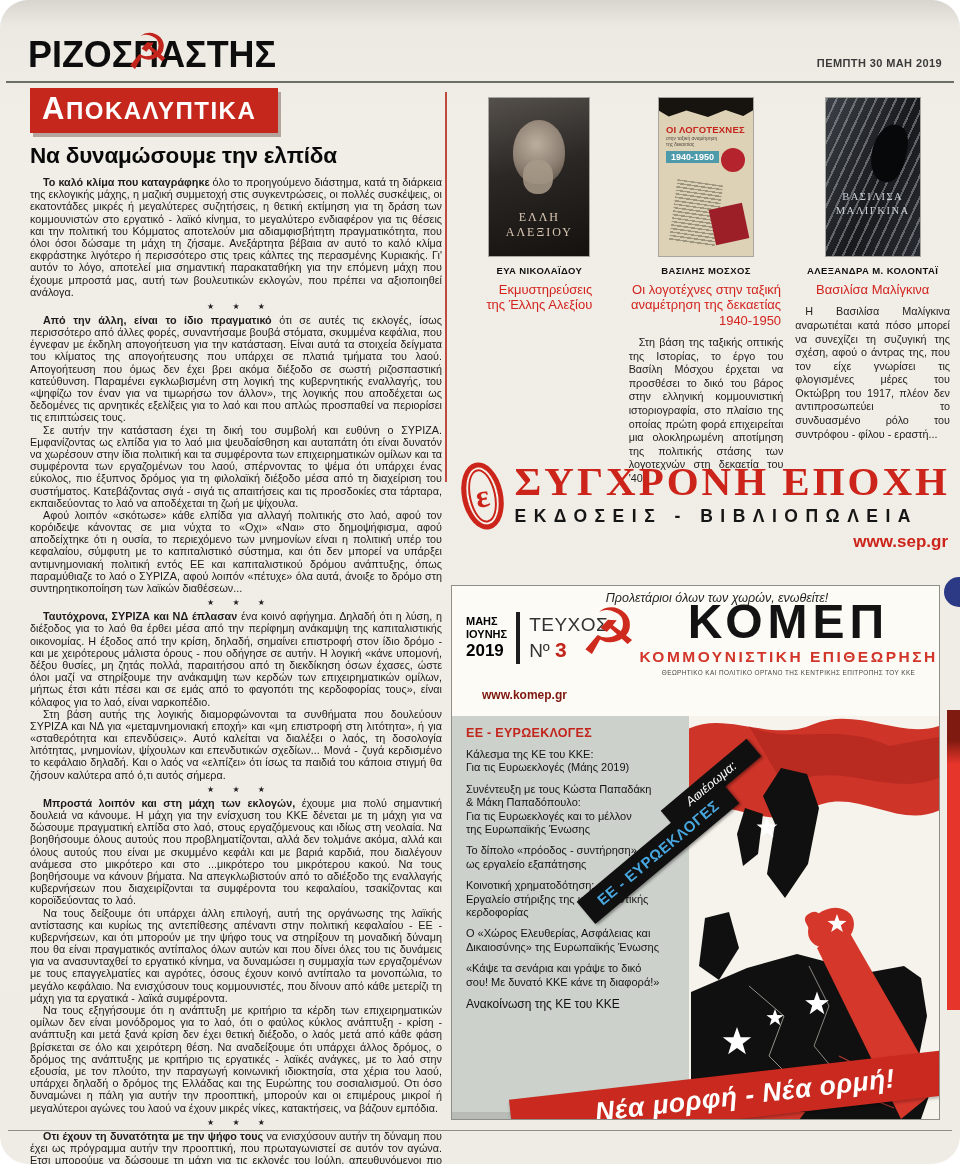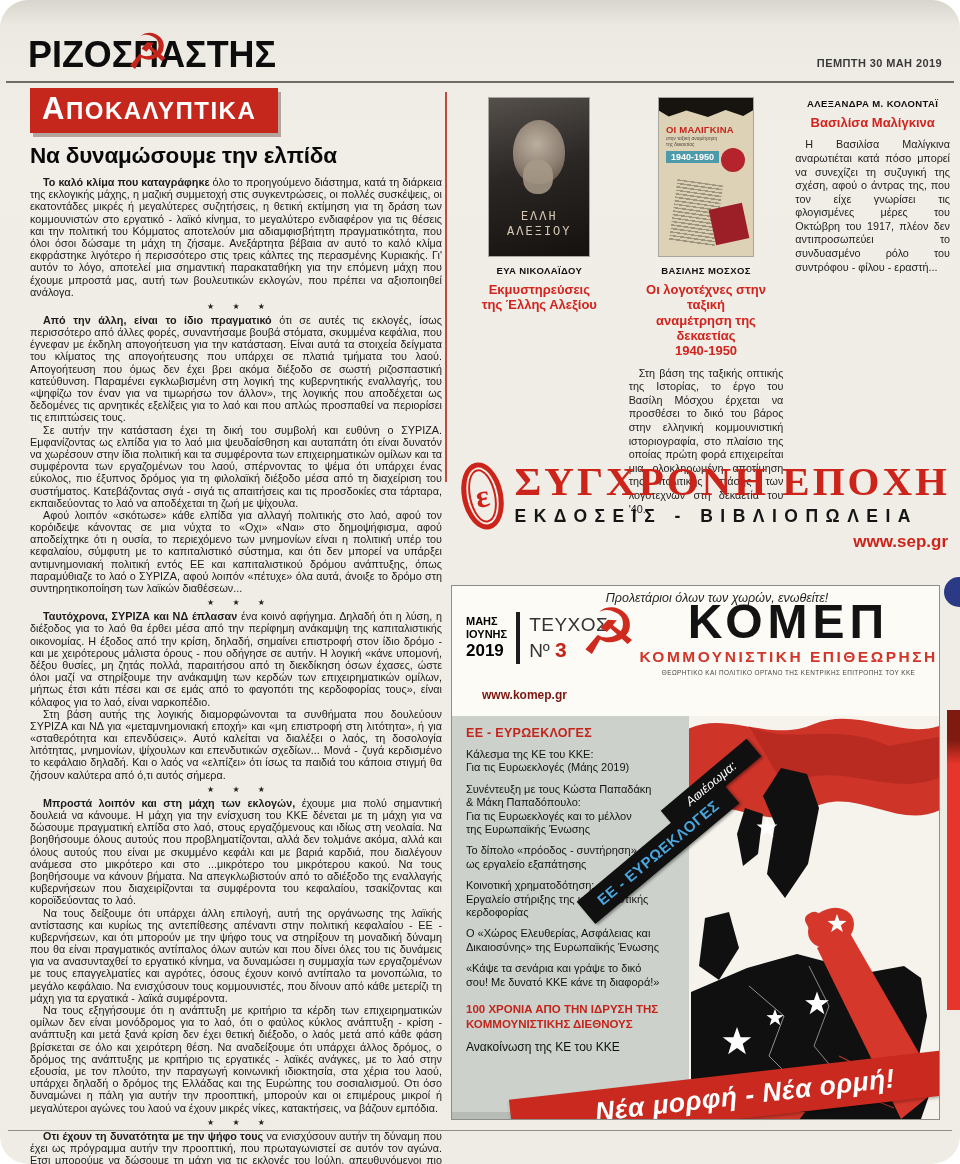"ΟΙ ΜΑΛΙΓΚΙΝΑ" div.cover2-title { text: ΜΑΛΙΓΚΙΝΑ -> ΛΟΓΟΤΕΧΝΕΣ }
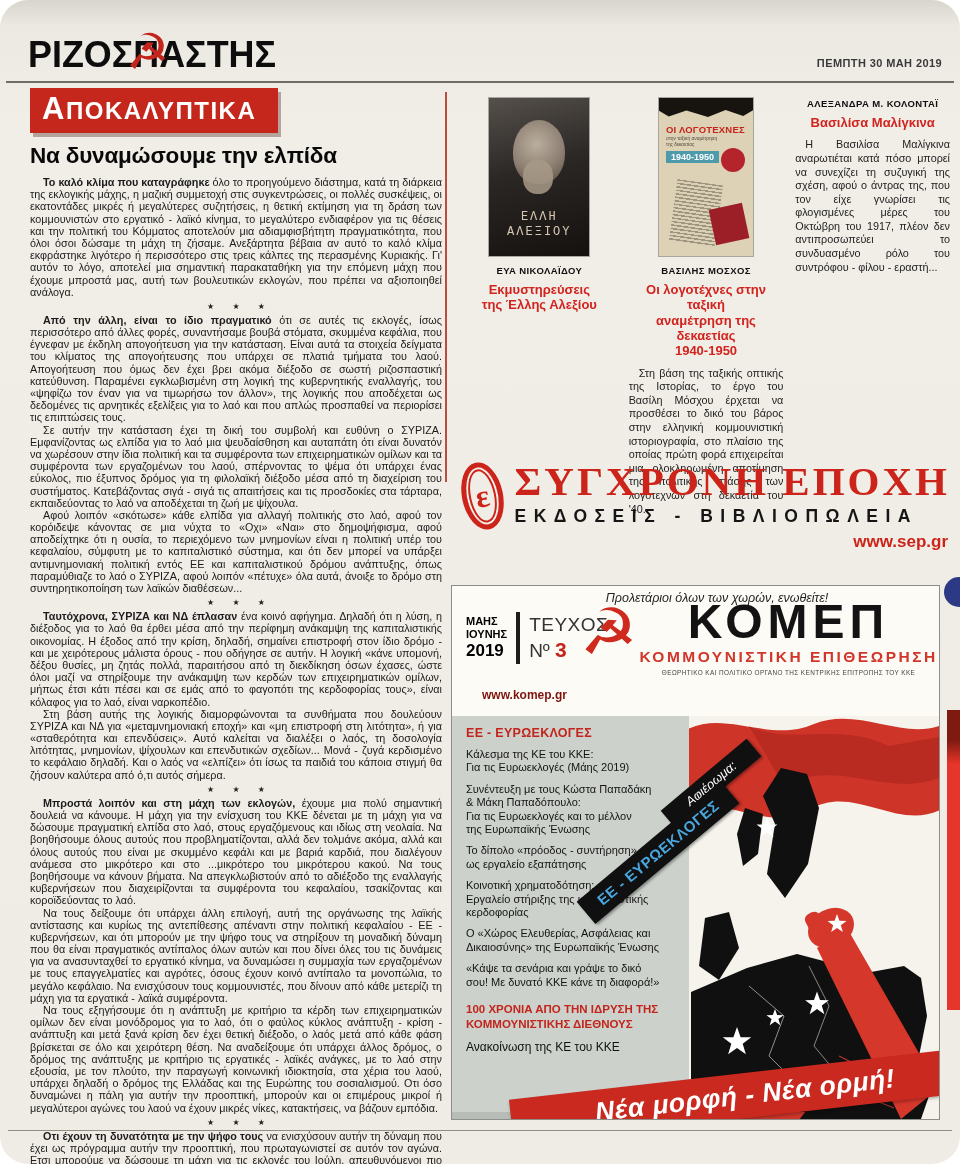"ΒΑΣΙΛΙΣΑ" div.cover { html: none -> <div> <div></div> <div></div> <div>ΒΑΣΙΛΙΣΑ ΜΑΛΙΓΚΙΝΑ</div> </div> }
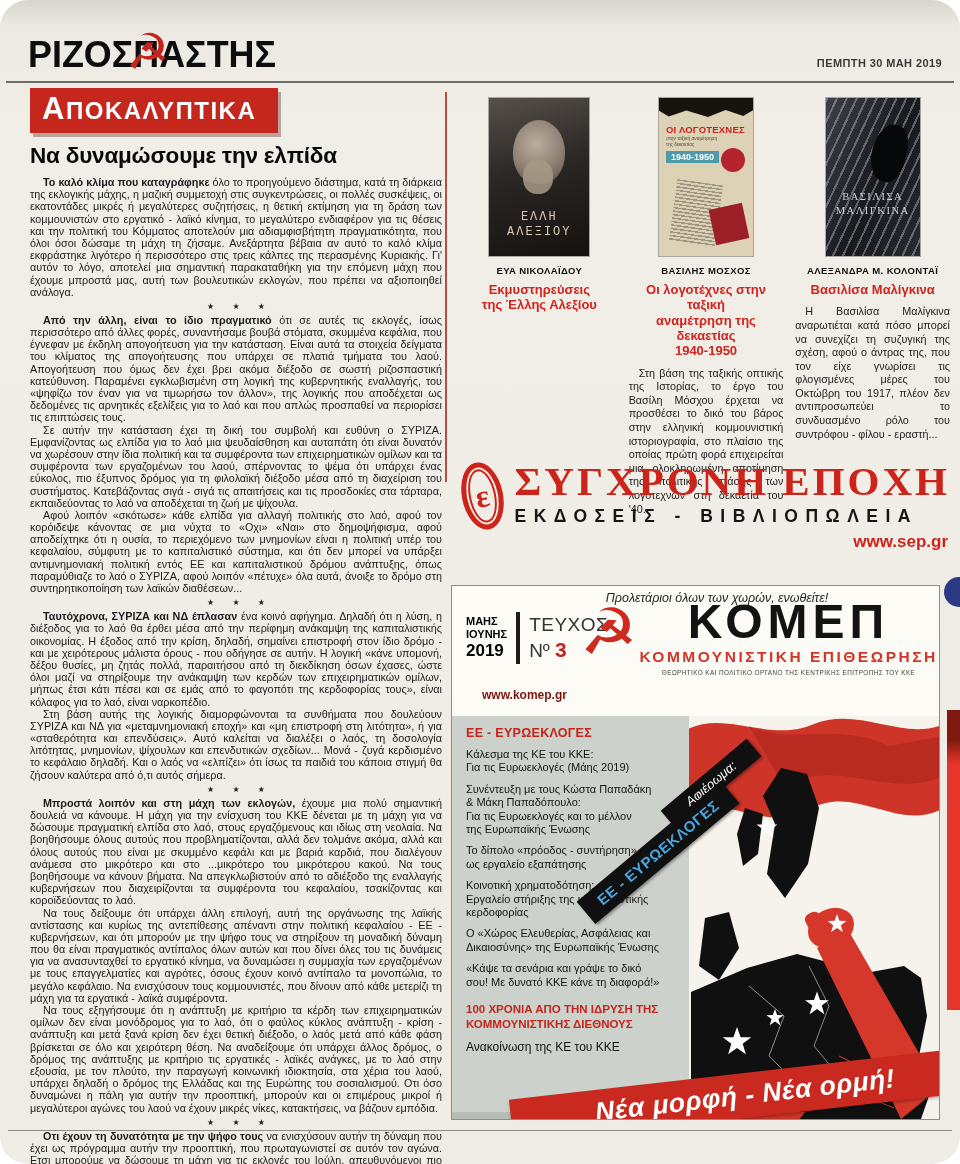"ΕΛΛΗ" .cover1-text { font-family: Liberation Mono, monospace -> Liberation Serif, serif }
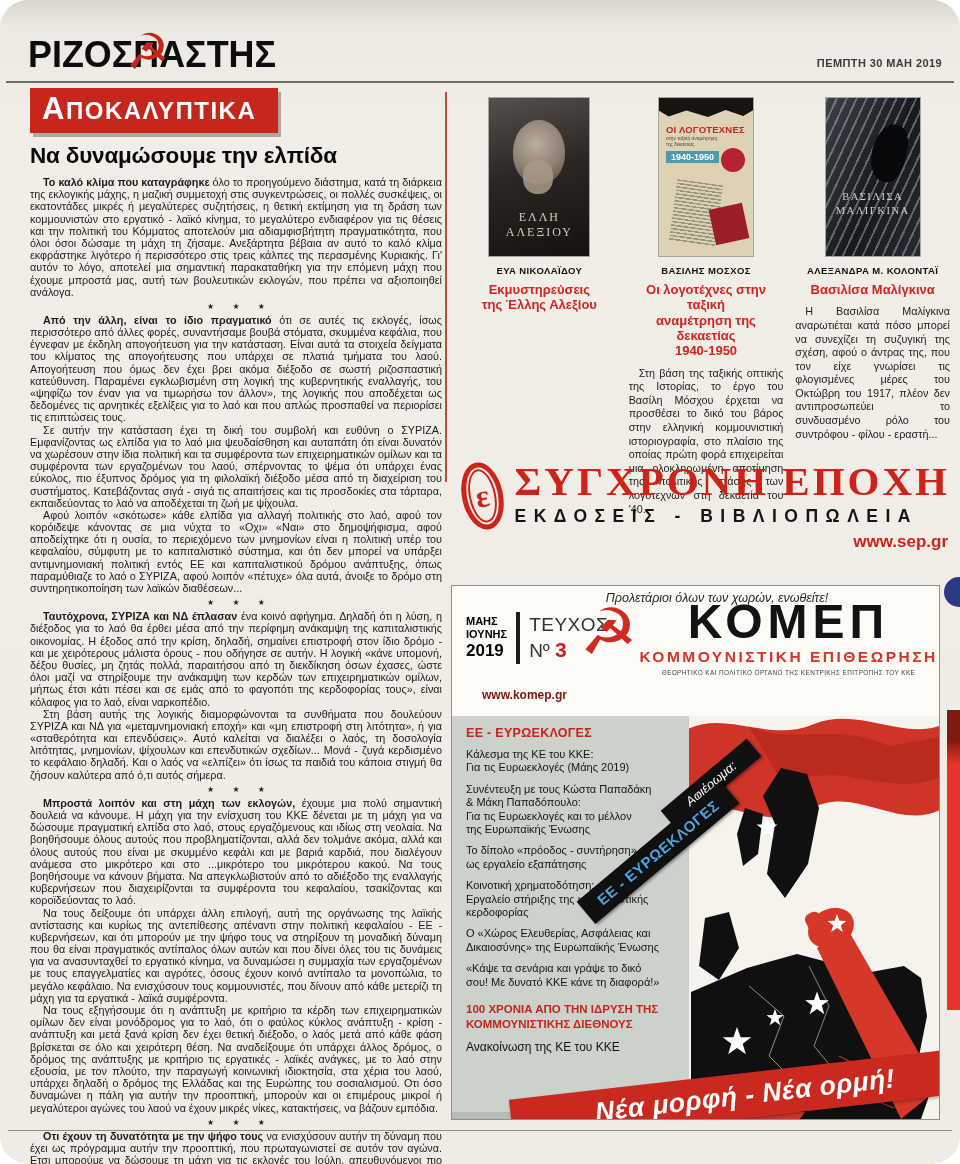"Εκμυστηρεύσεις" .book-title { font-weight: bold -> normal; text-align: center -> right }
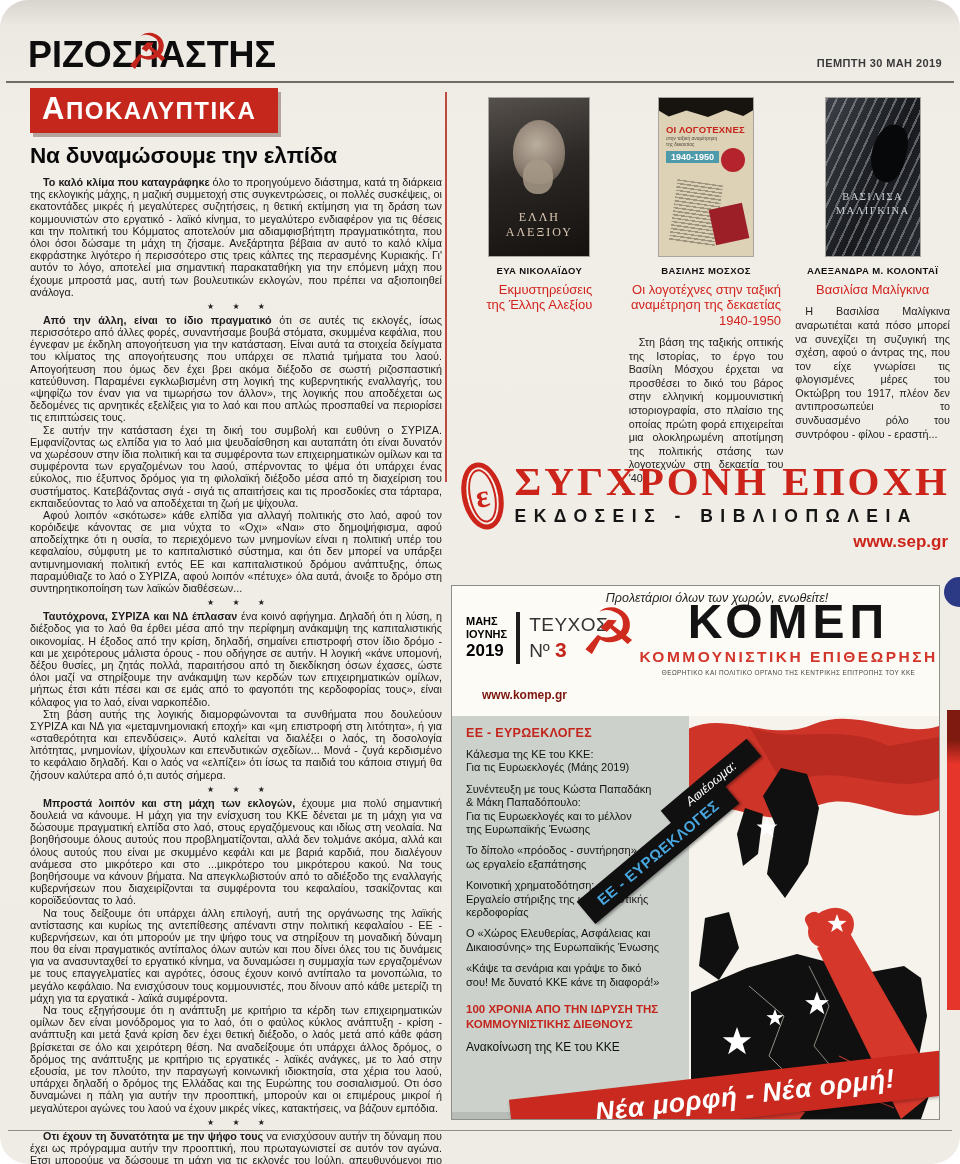"100 ΧΡΟΝΙΑ ΑΠΟ ΤΗΝ ΙΔΡΥΣΗ" div.feature-title { html: <div>100 ΧΡΟΝΙΑ ΑΠΟ ΤΗΝ ΙΔΡΥΣΗ ΤΗΣ ΚΟΜΜΟΥΝΙΣΤΙΚΗΣ ΔΙΕΘΝΟΥΣ</div> -> none }
